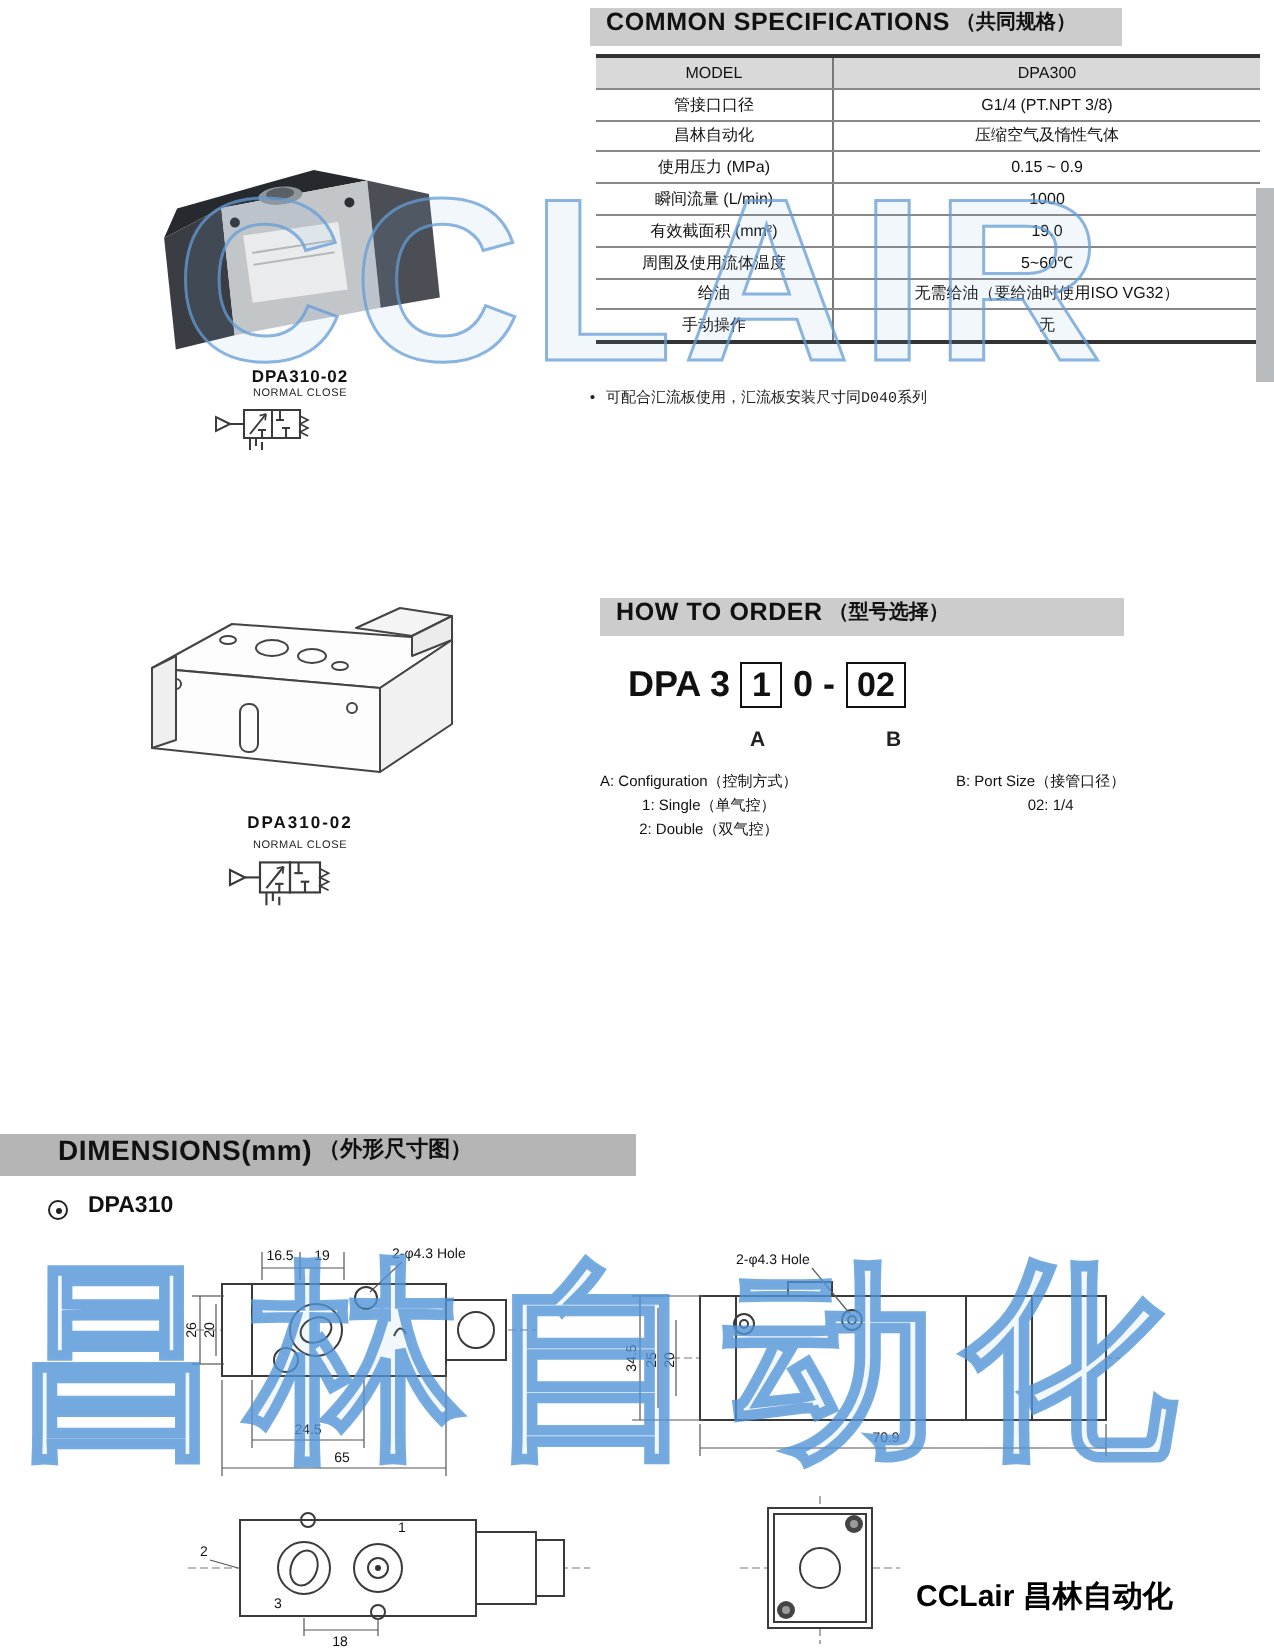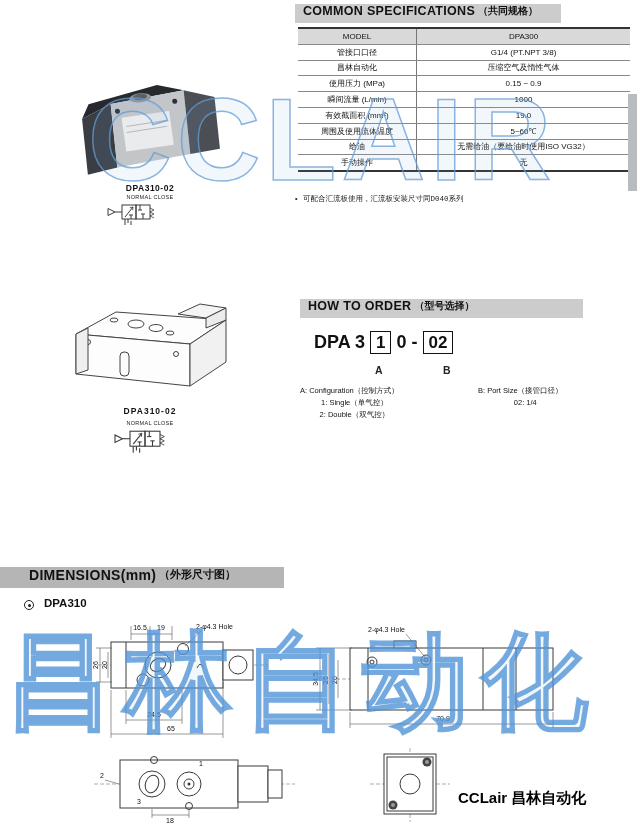"HOW TO ORDER" .order-bar { width: 283px -> 262px }
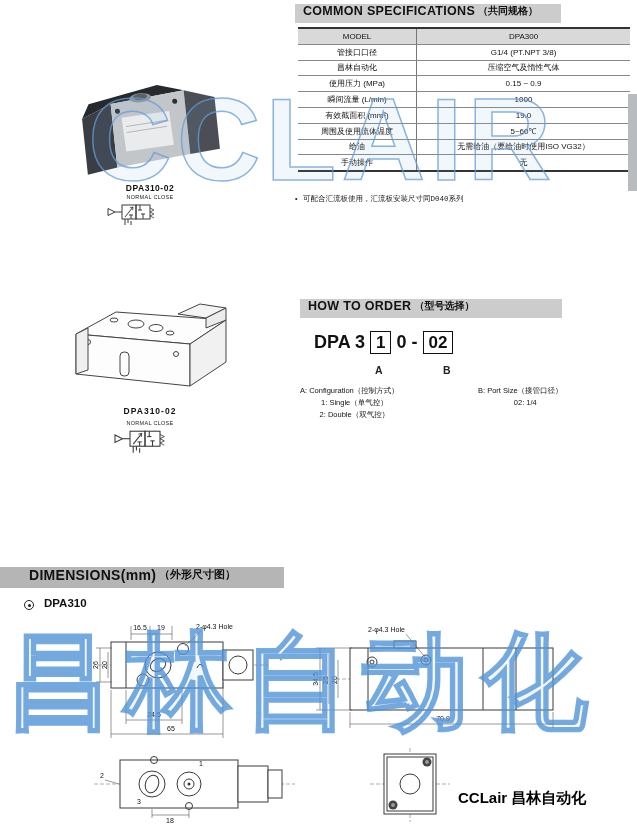"DIMENSIONS(mm)" .dim-bar { width: 284px -> 318px }
